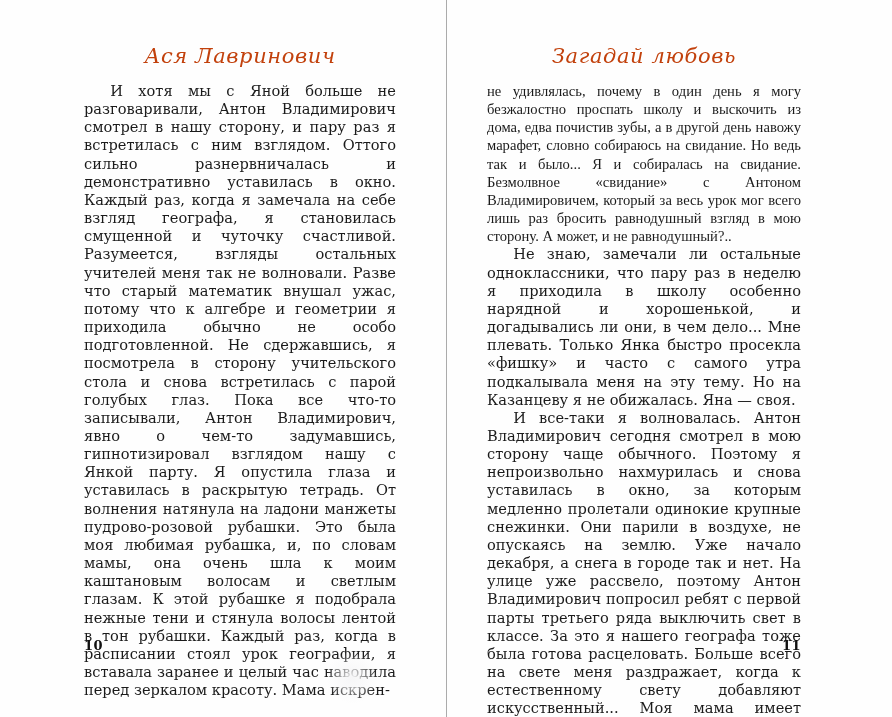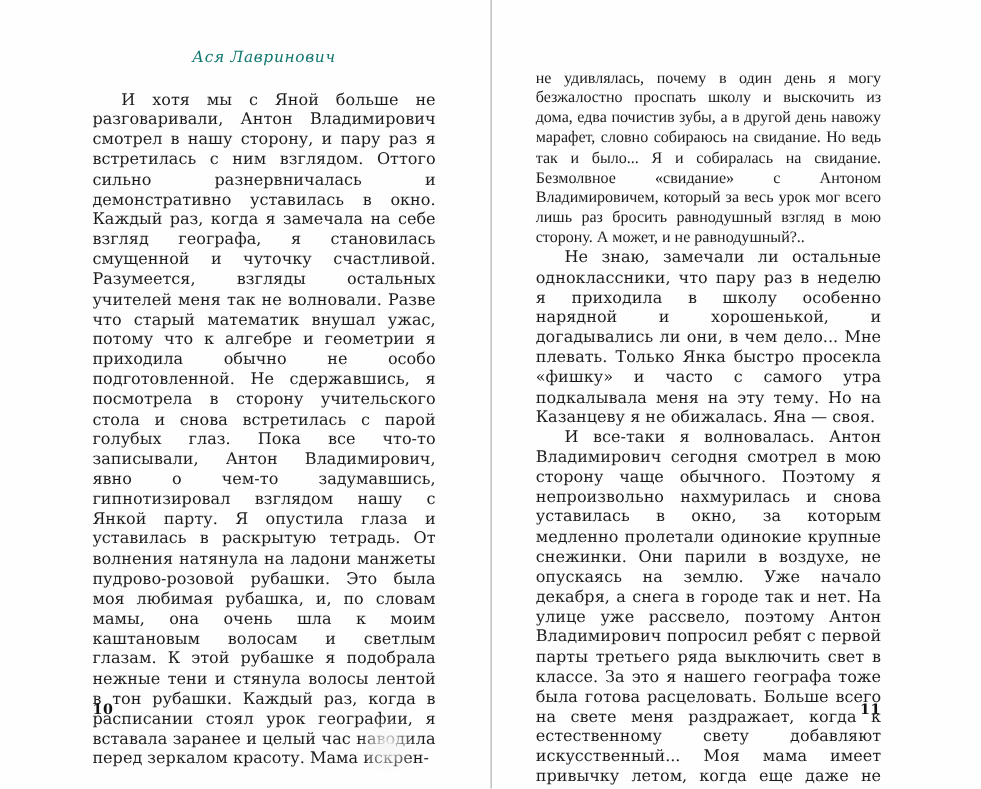"Ася Лавринович" .running-head { color: #0f766e -> #c2410c; font-size: 14px -> 21px }
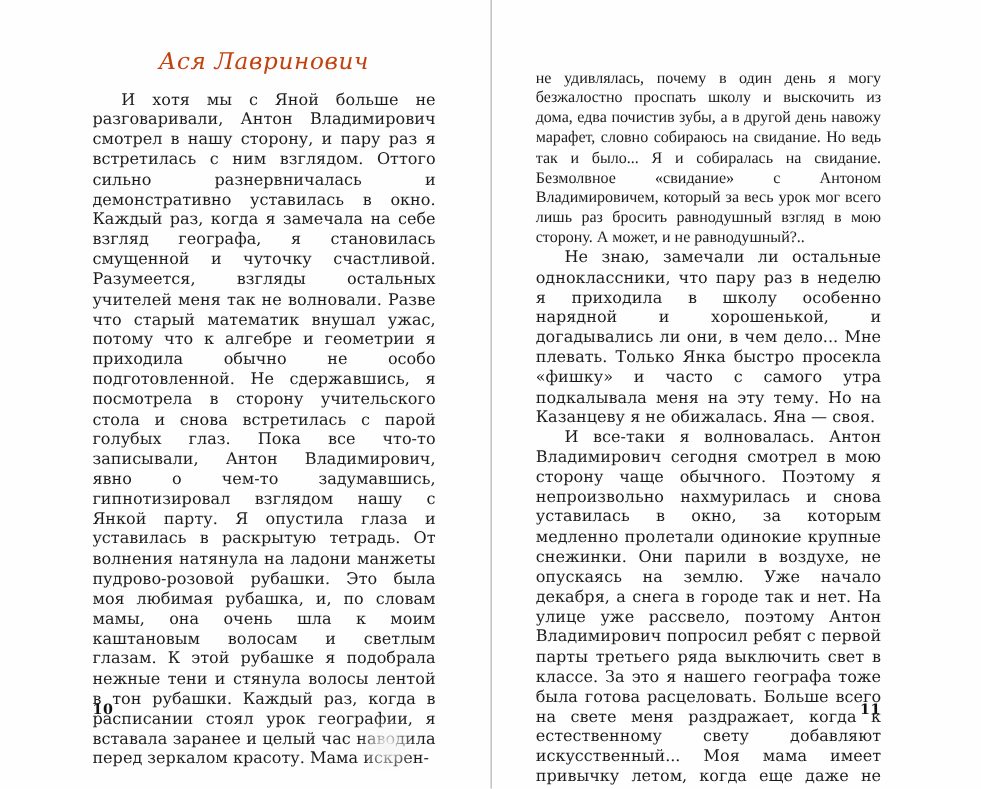"Загадай любовь" div.running-head { html: none -> <div>Загадай любовь</div> }
